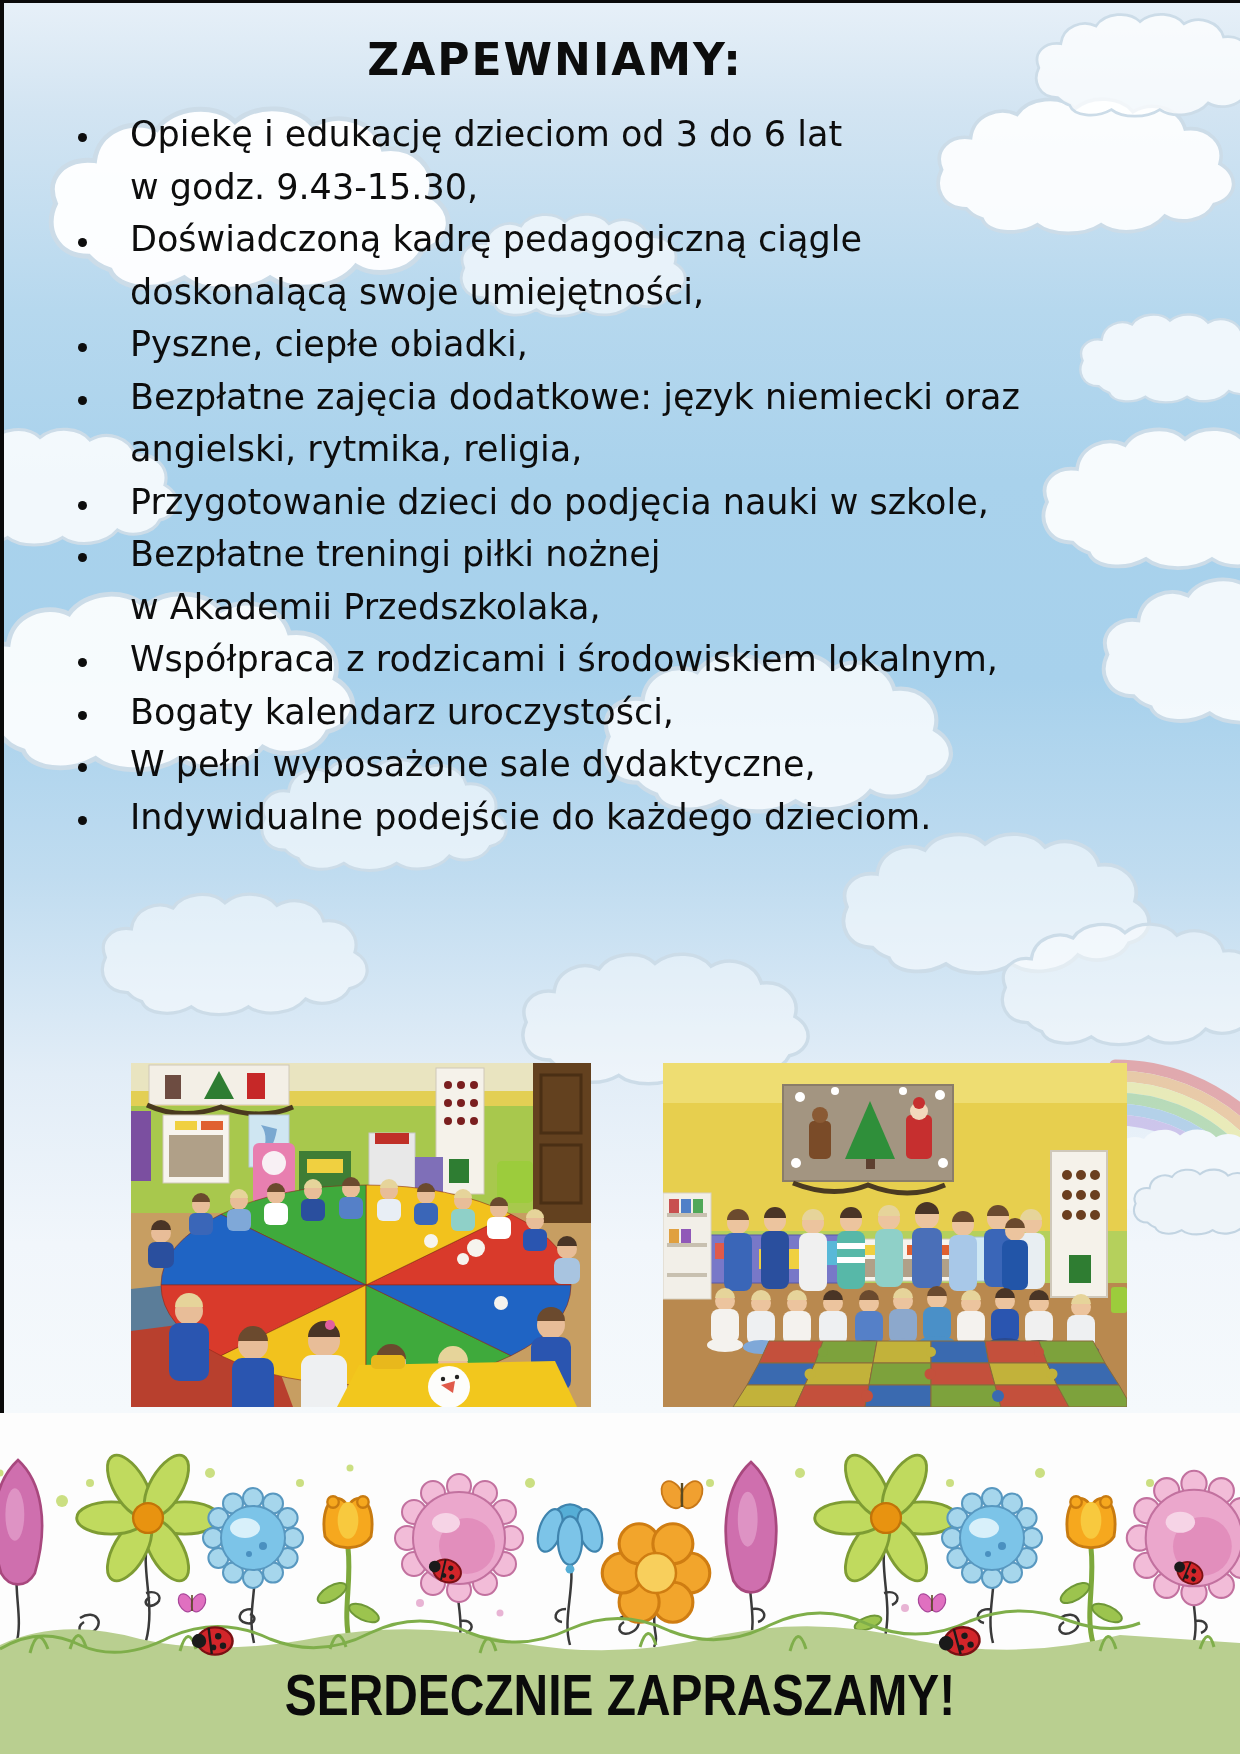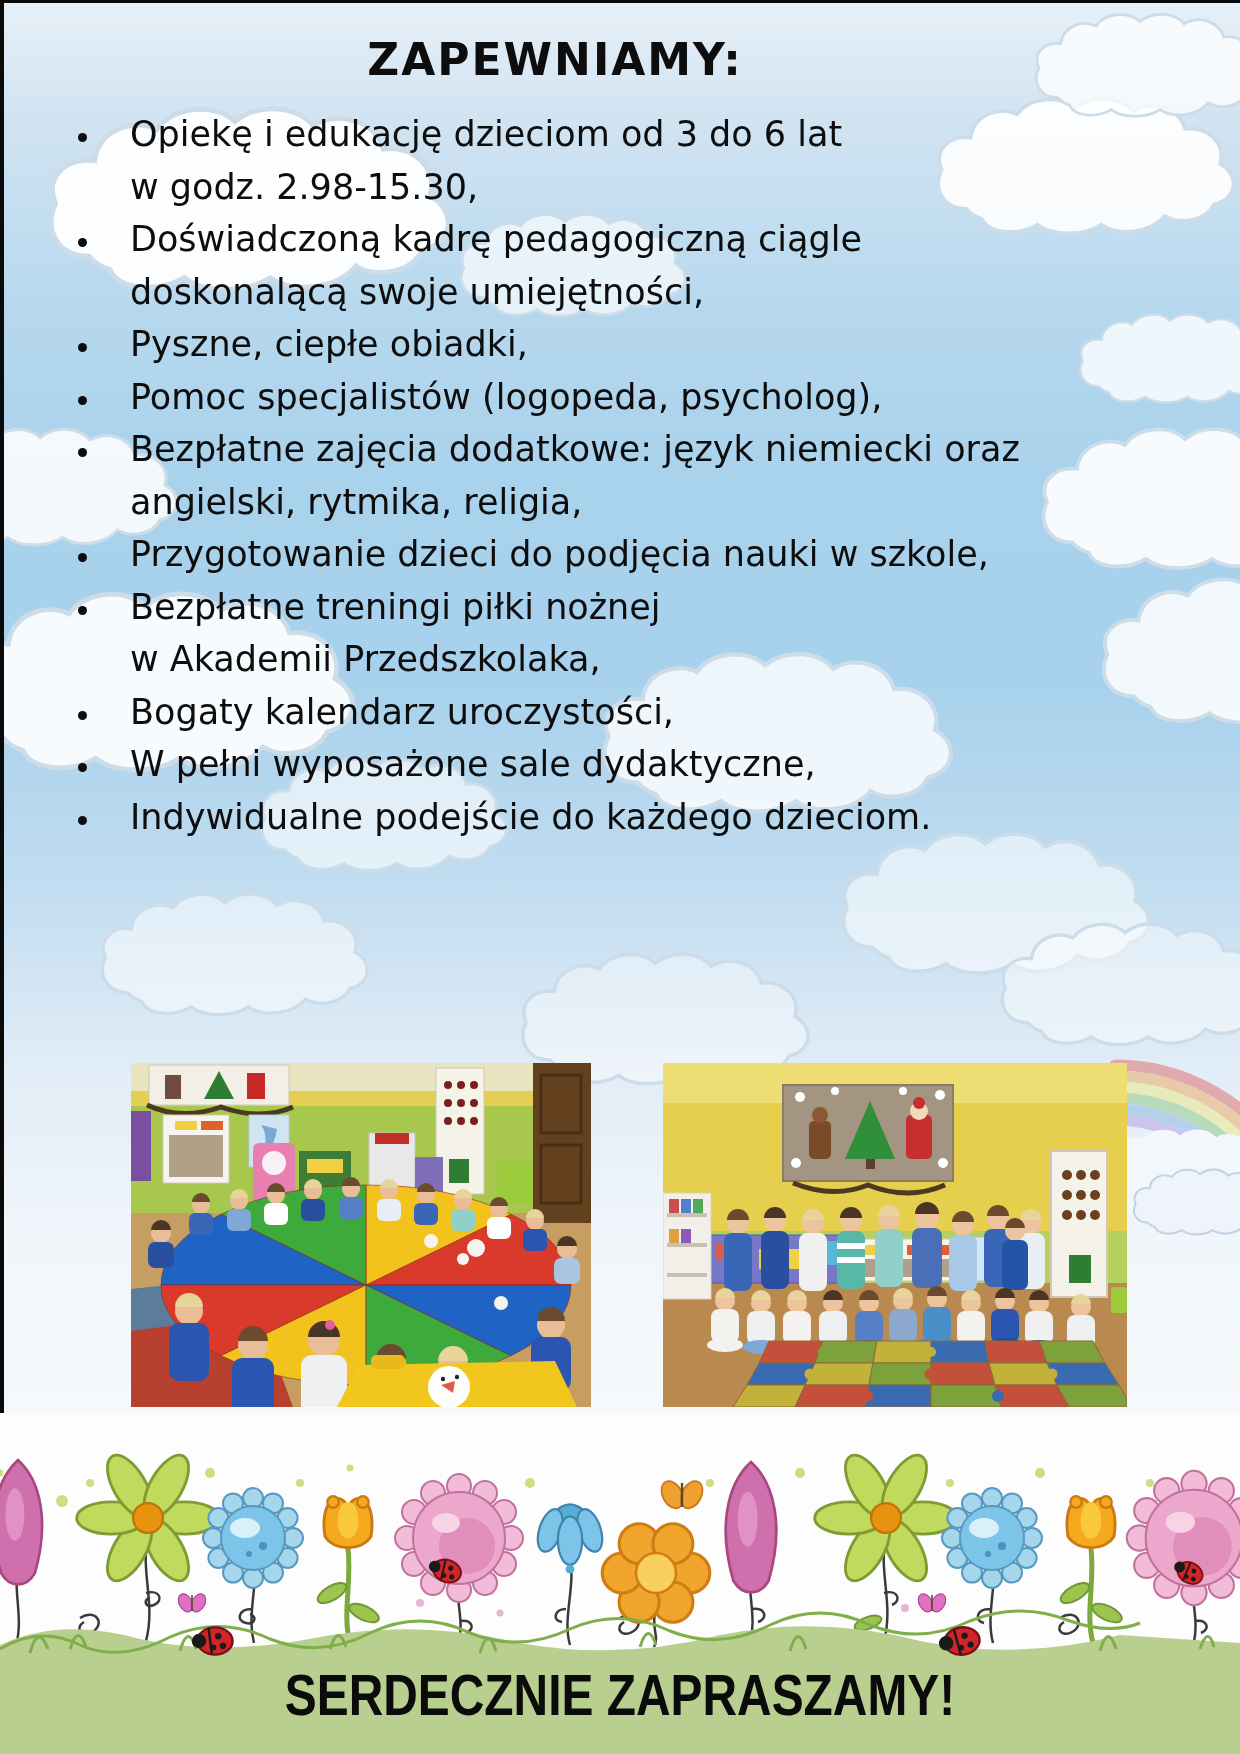"w godz. 2.98-15.30," span.ln { text: 2.98-15.30 -> 9.43-15.30 }
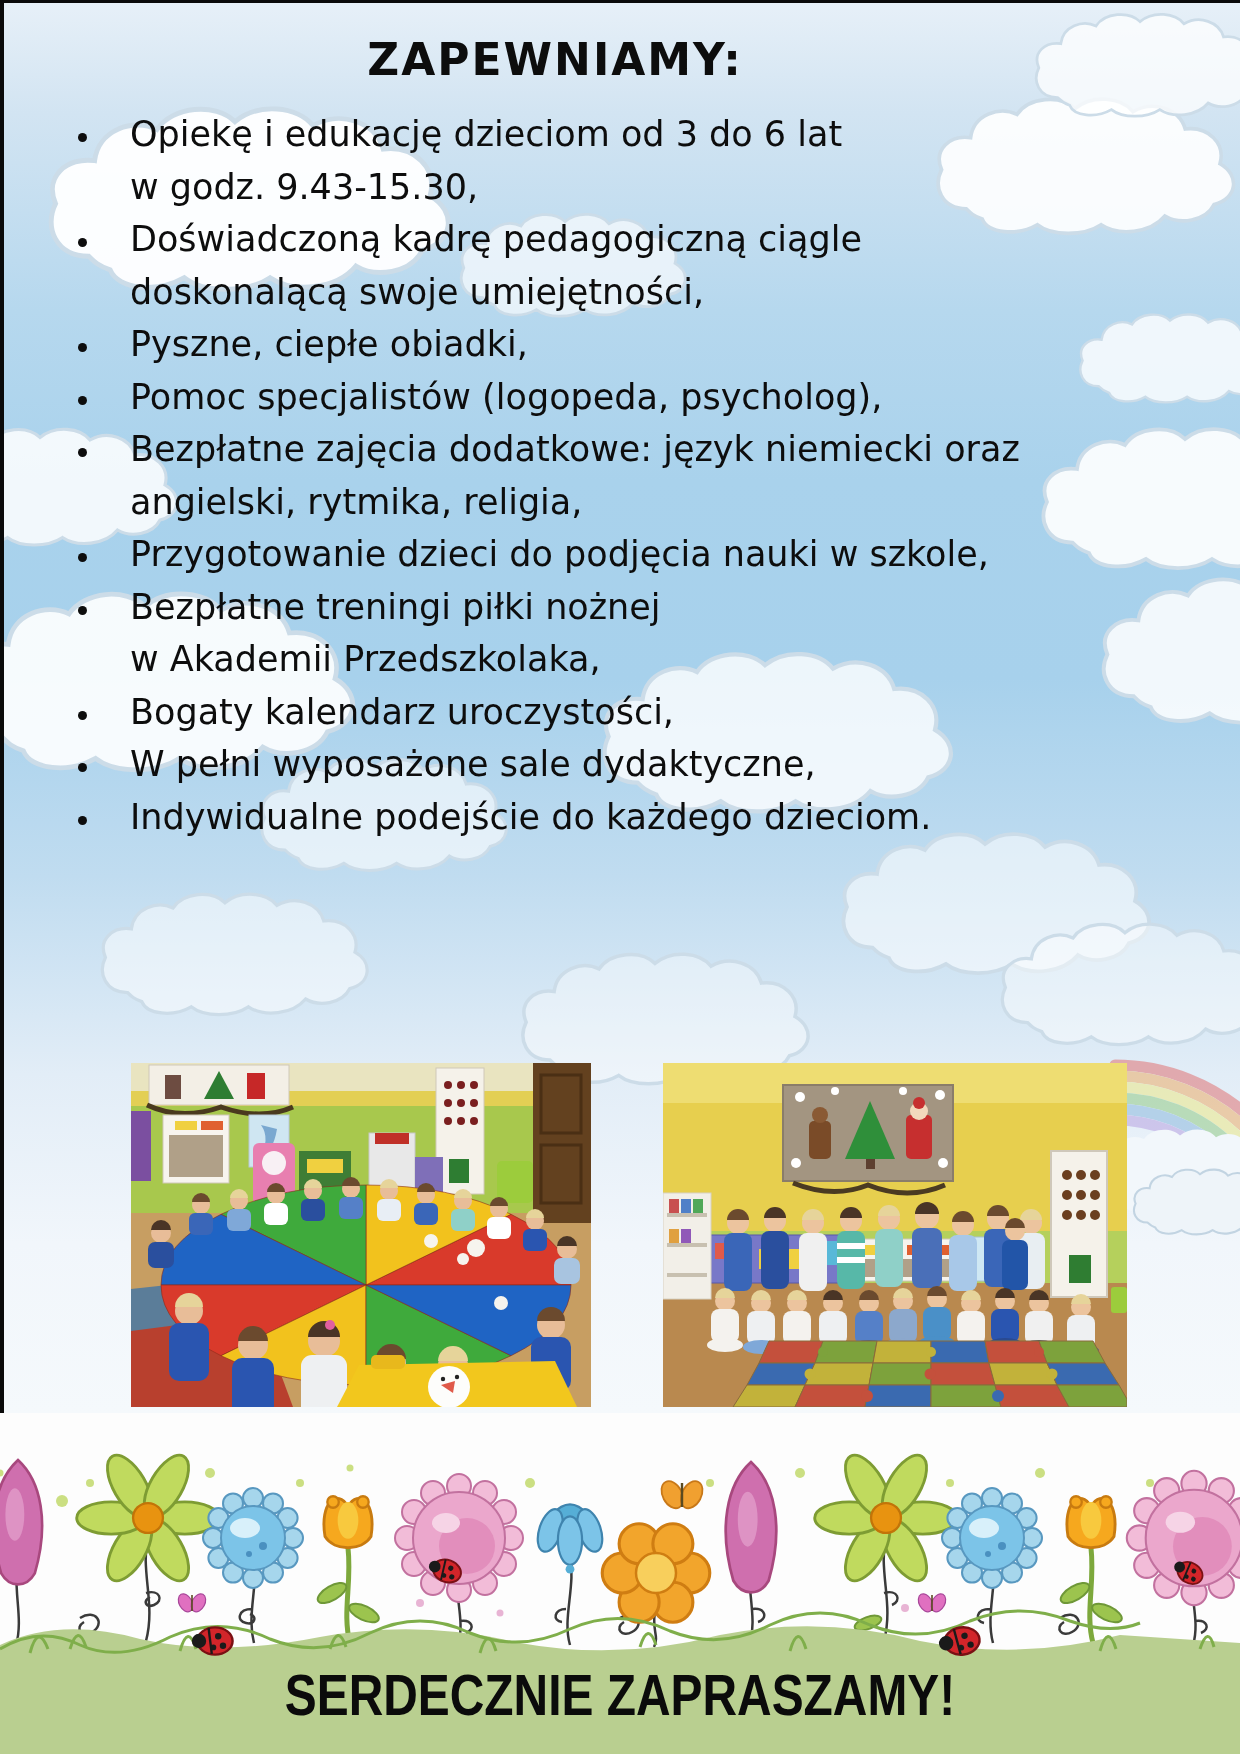"Pomoc specjalistów (logopeda," li { html: <li> <span></span> <span>Pomoc specjalistów (logopeda, psycholog),</span> </li> -> none }
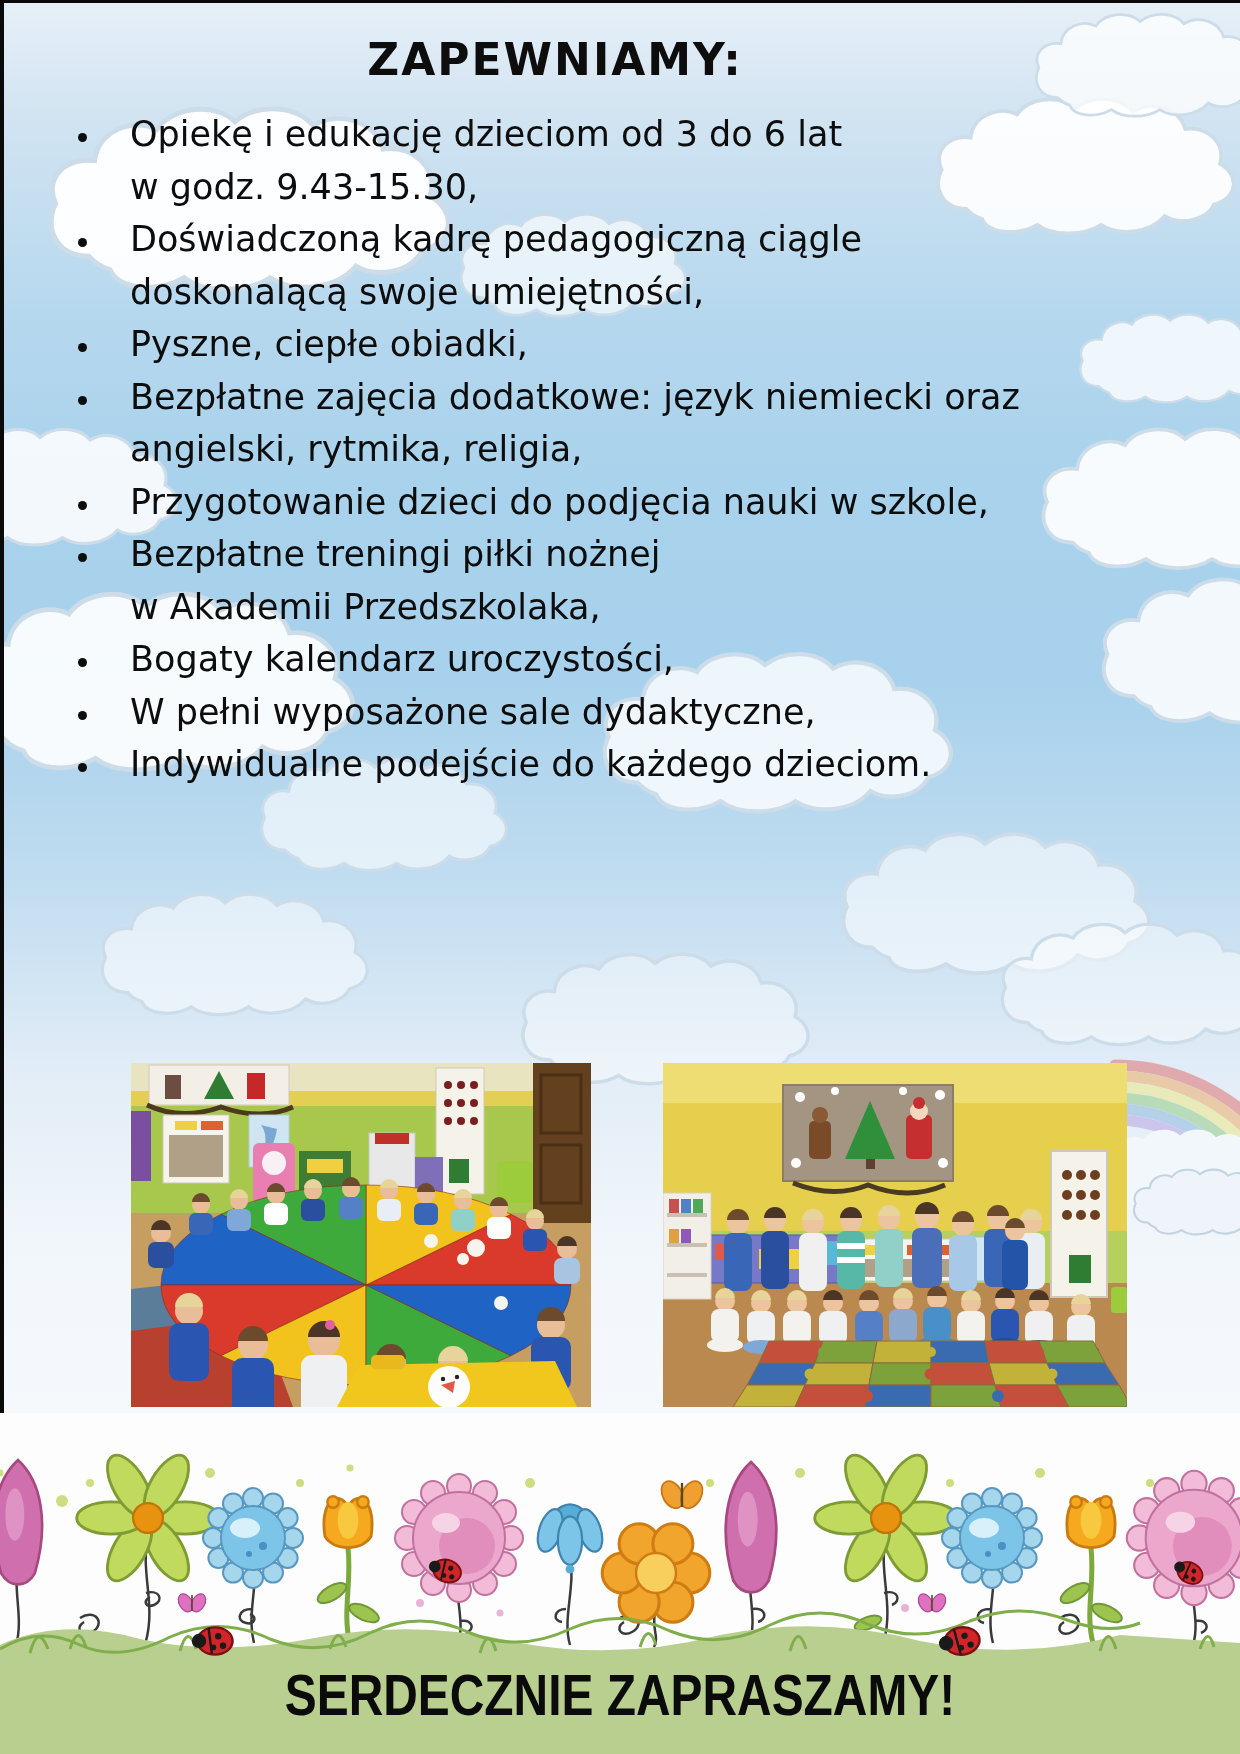"Współpraca z rodzicami i środowiskiem" li { html: none -> <li> <span></span> <span>Współpraca z rodzicami i środowiskiem lokalnym,</span> </li> }
